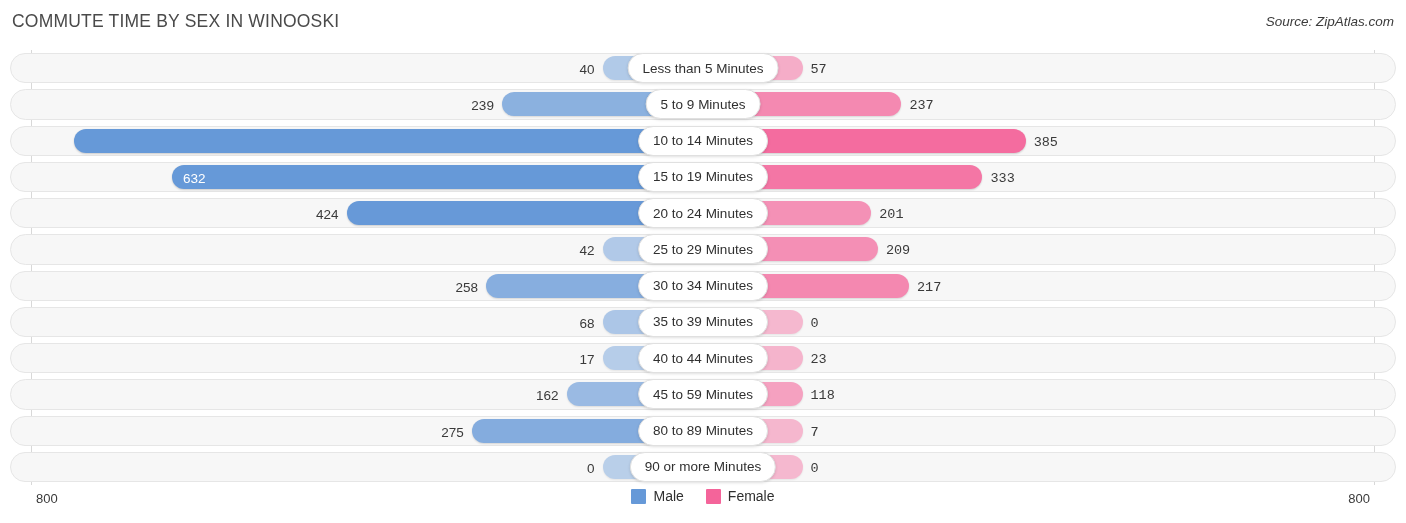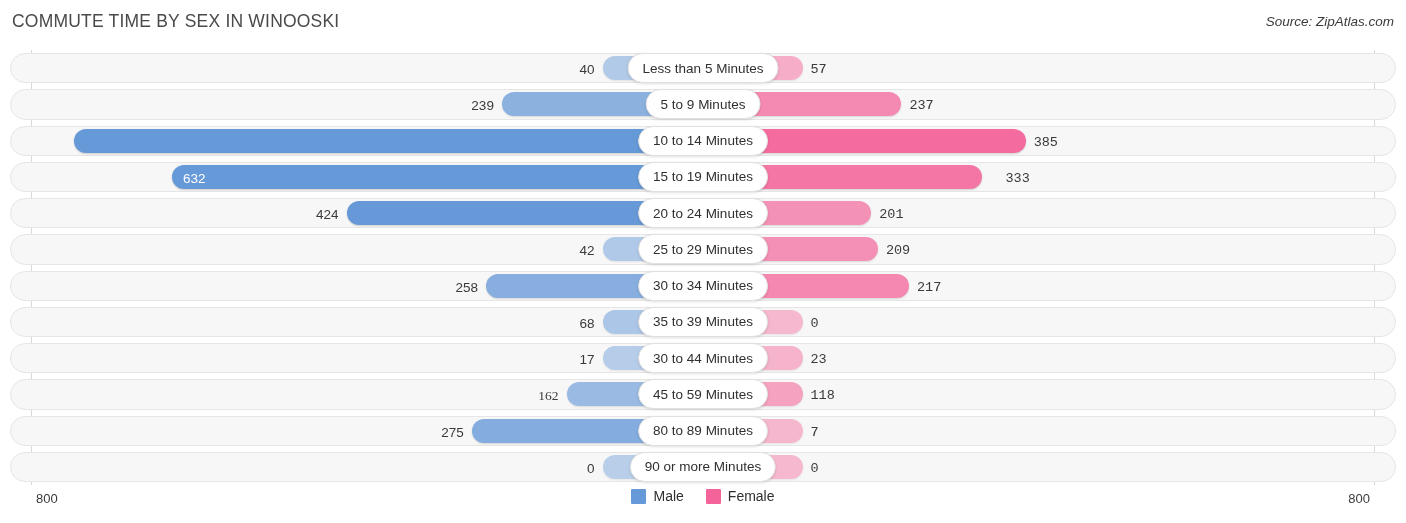"333" div.val { left: 303px -> 288px }
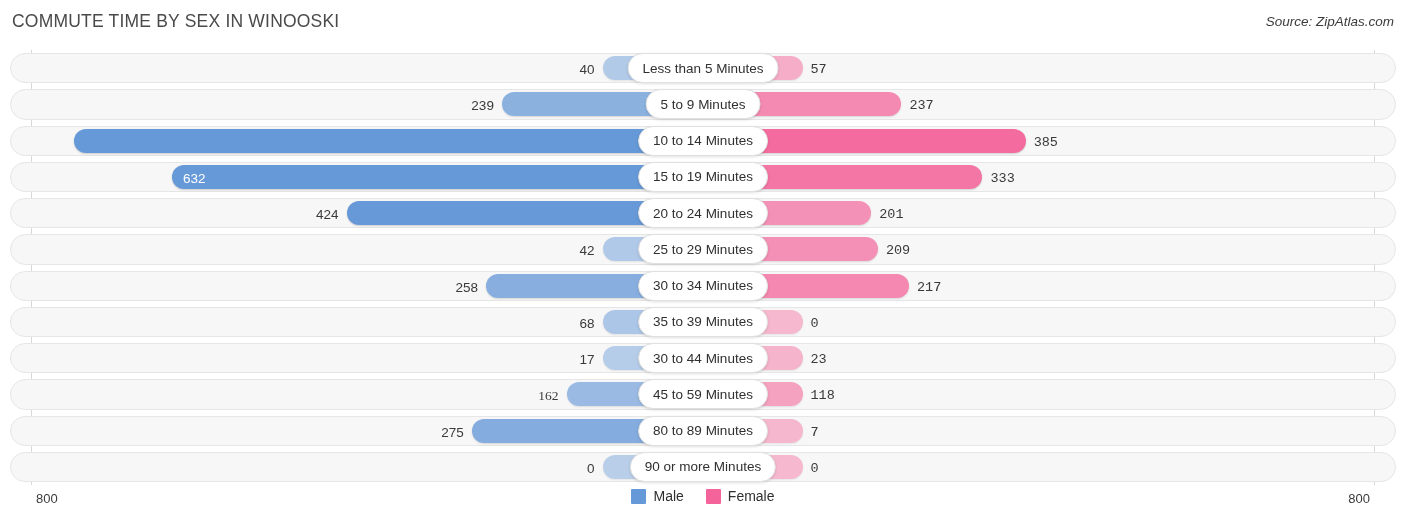"30 to 44 Minutes" div.cat-pill { text: 30 -> 40 }
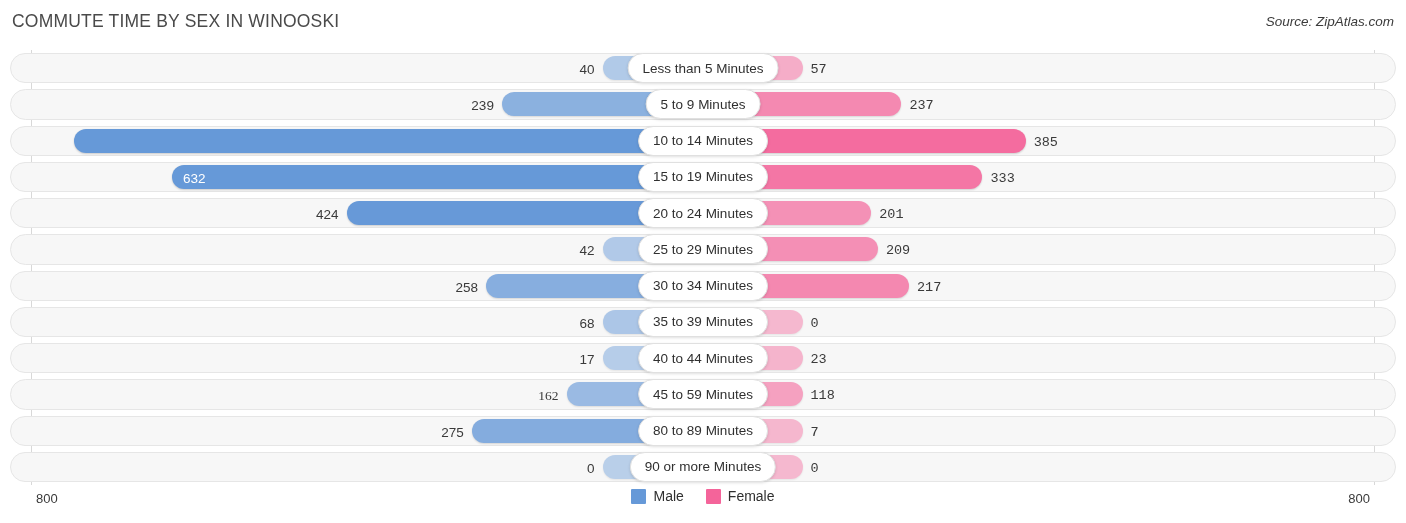"162" div.val { font-family: Liberation Serif, serif -> none }
